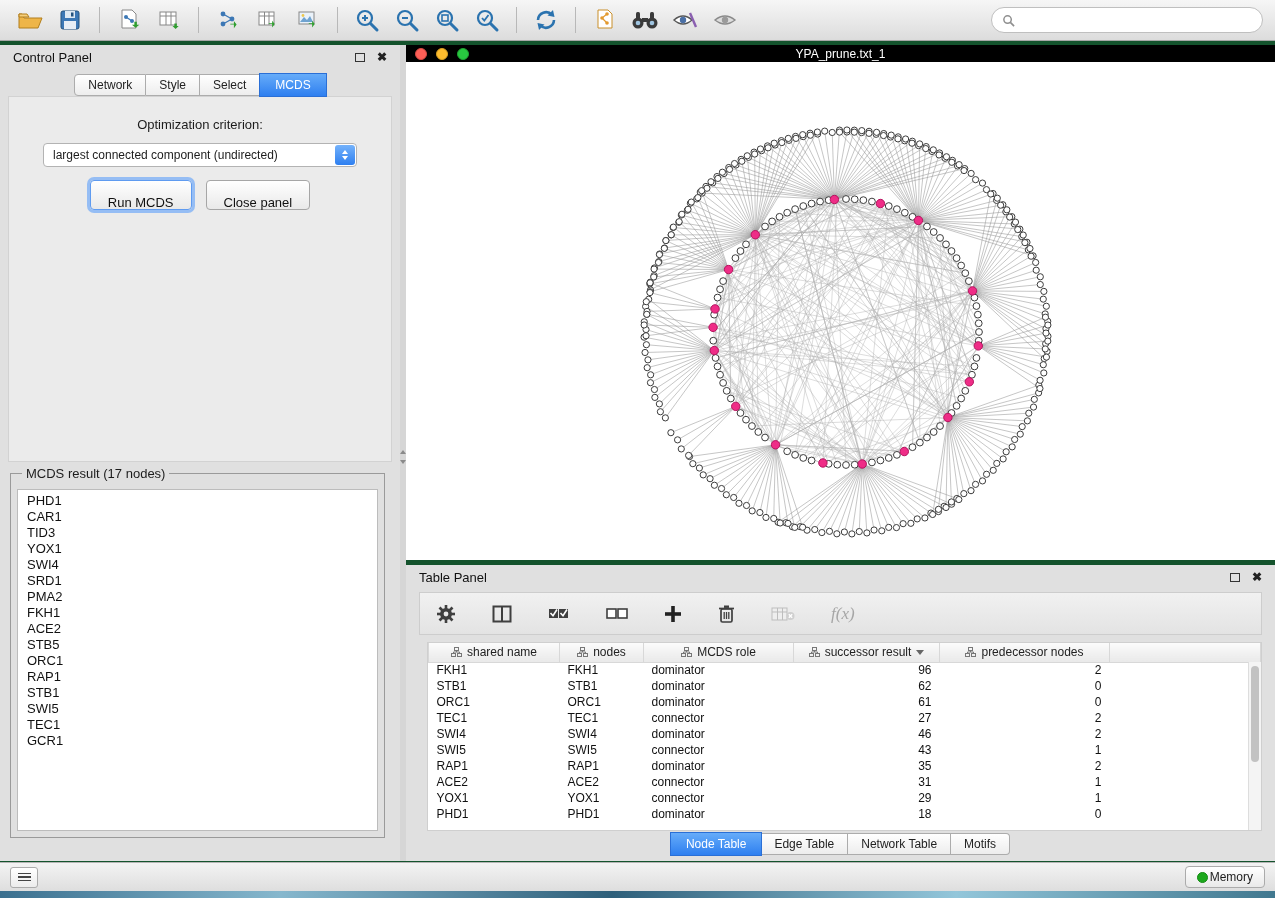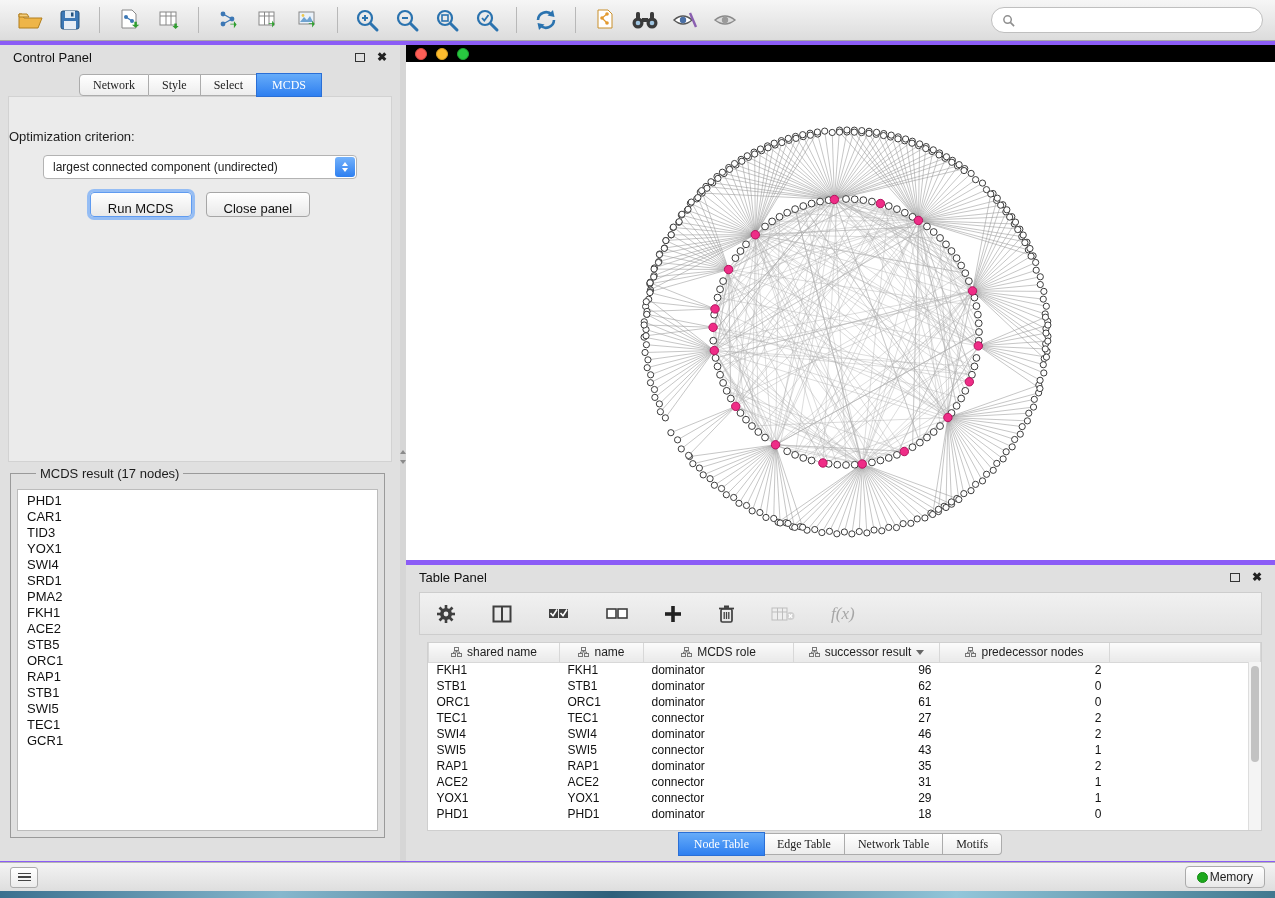"Control Panel" .screen { background: #8b5cf6 -> #14532d }
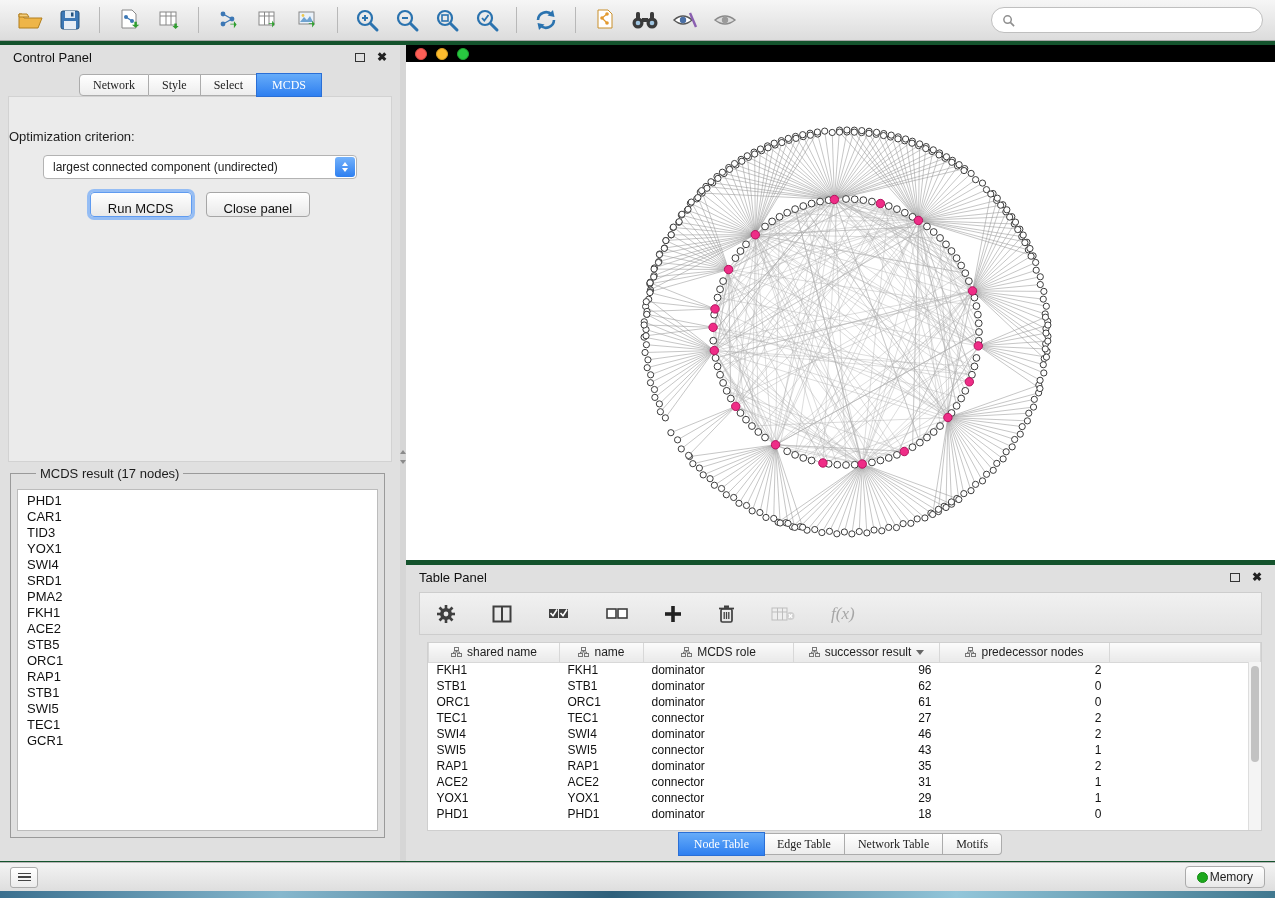"YPA_prune.txt_1" span.net-title { html: none -> <span>YPA_prune.txt_1</span> }
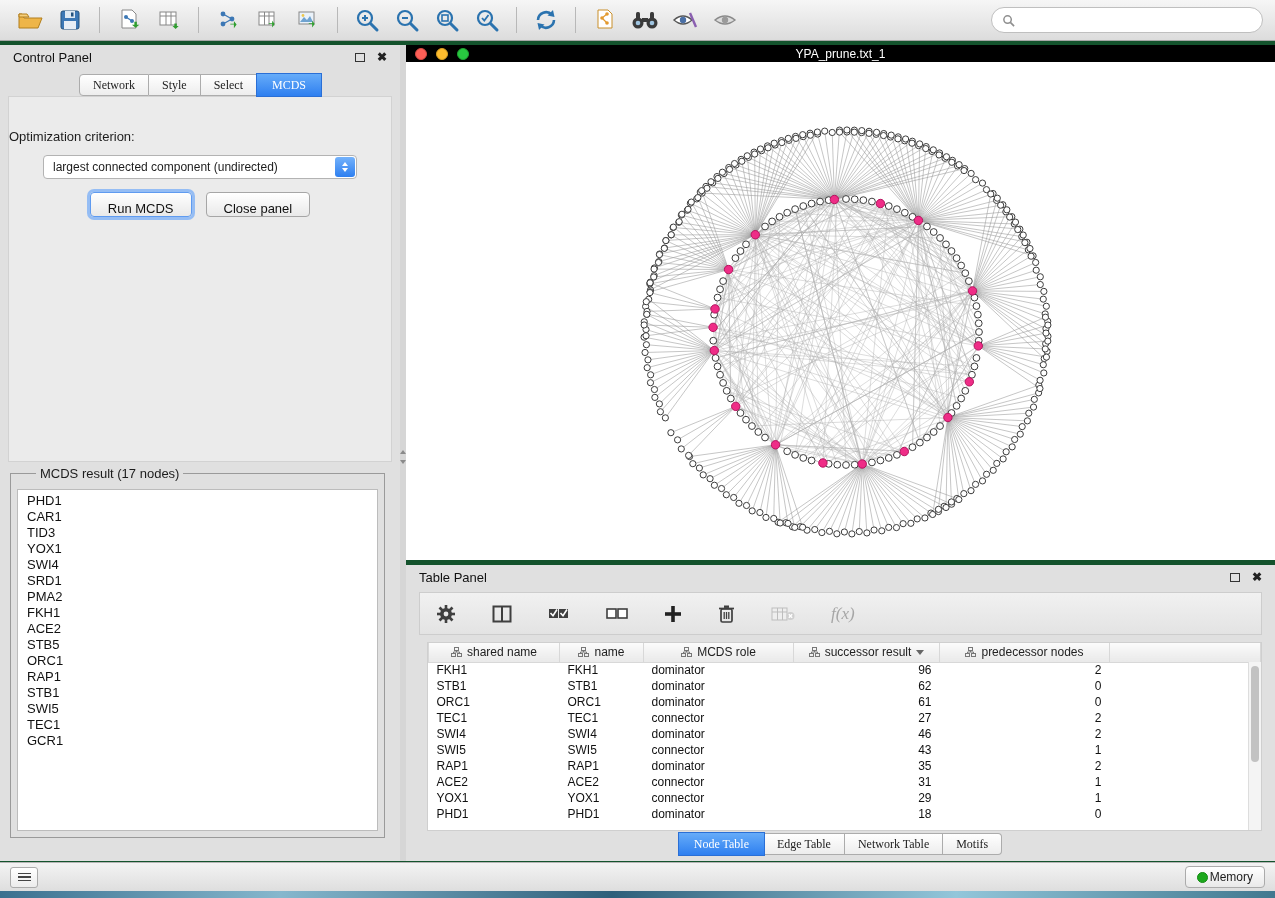"Network" .seg-tab { font-family: Liberation Serif, serif -> none }
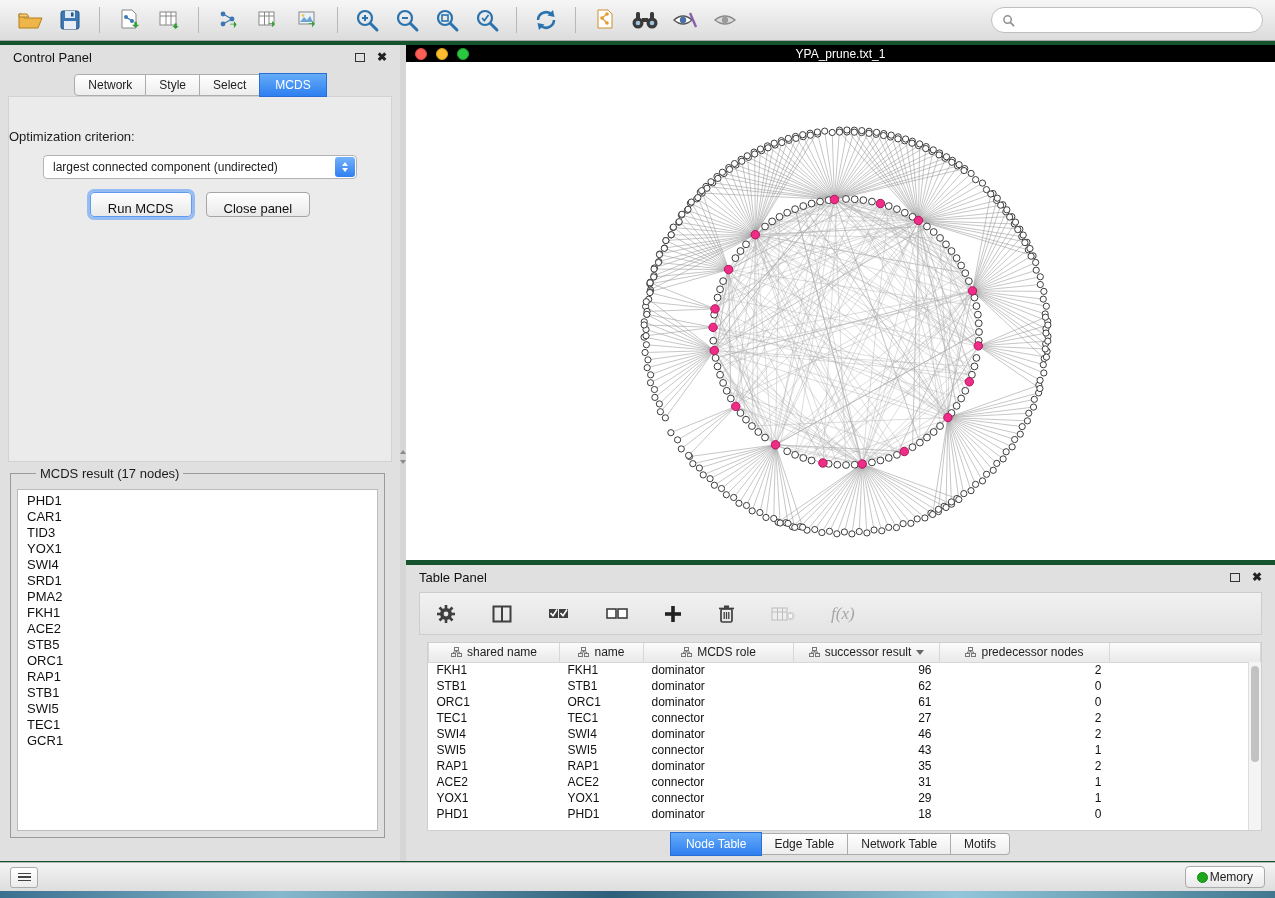"Optimization criterion:" .opt-label { margin-top: 32px -> 20px; text-align: none -> center }
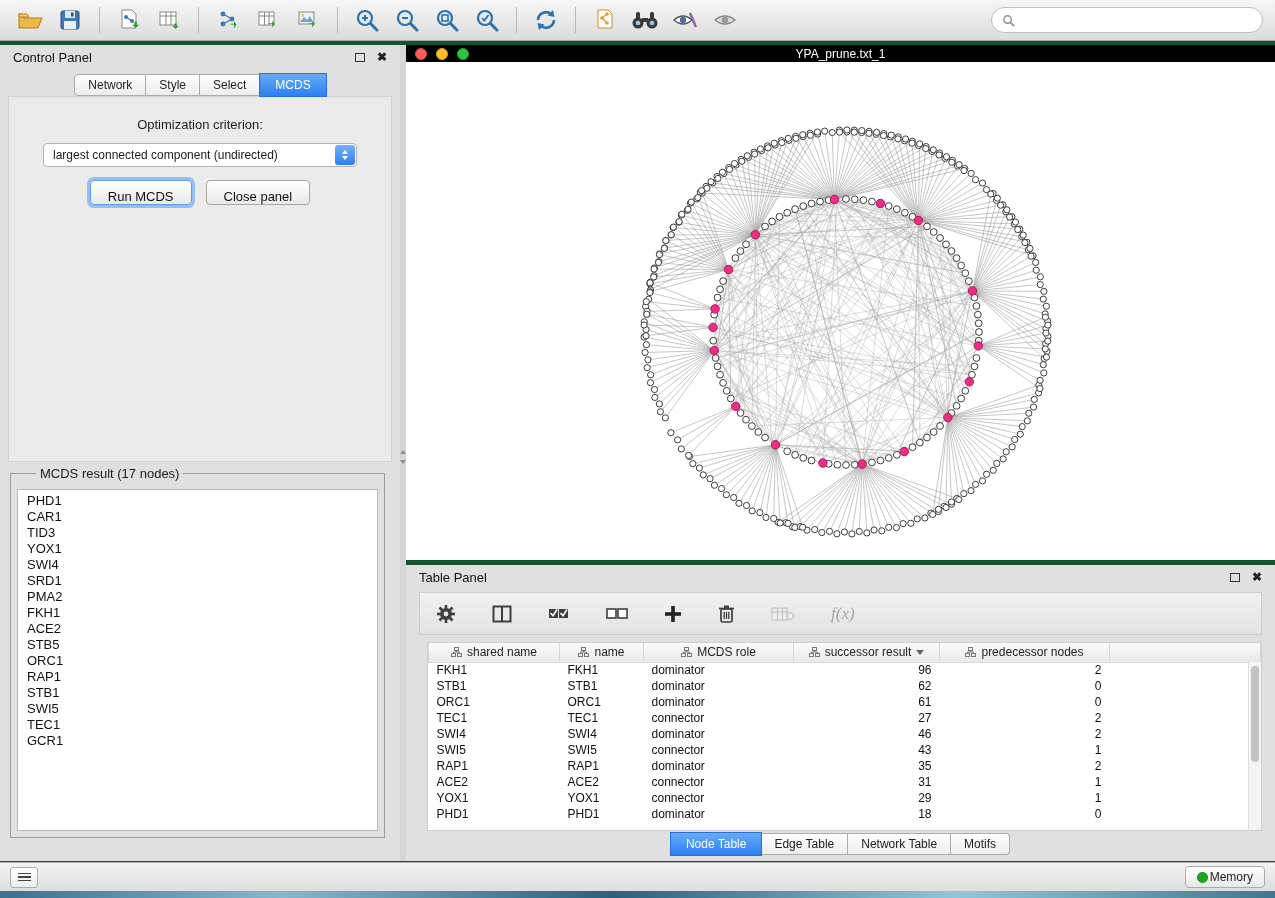"Run MCDS" .cp-btn { padding: 8px 17px -> 14px 17px }
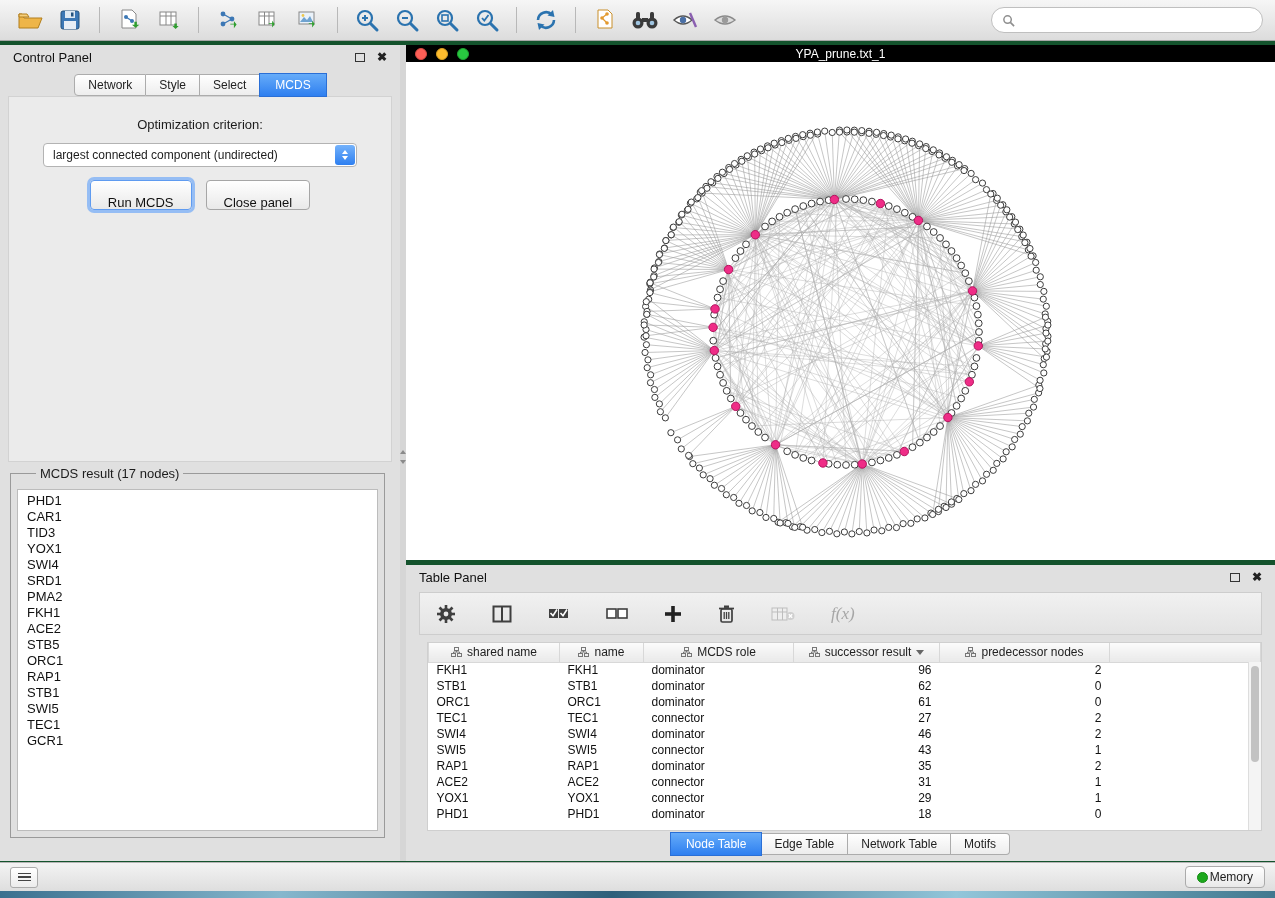"MCDS result (17 nodes)" .result-box legend { margin-left: 19px -> 5px }
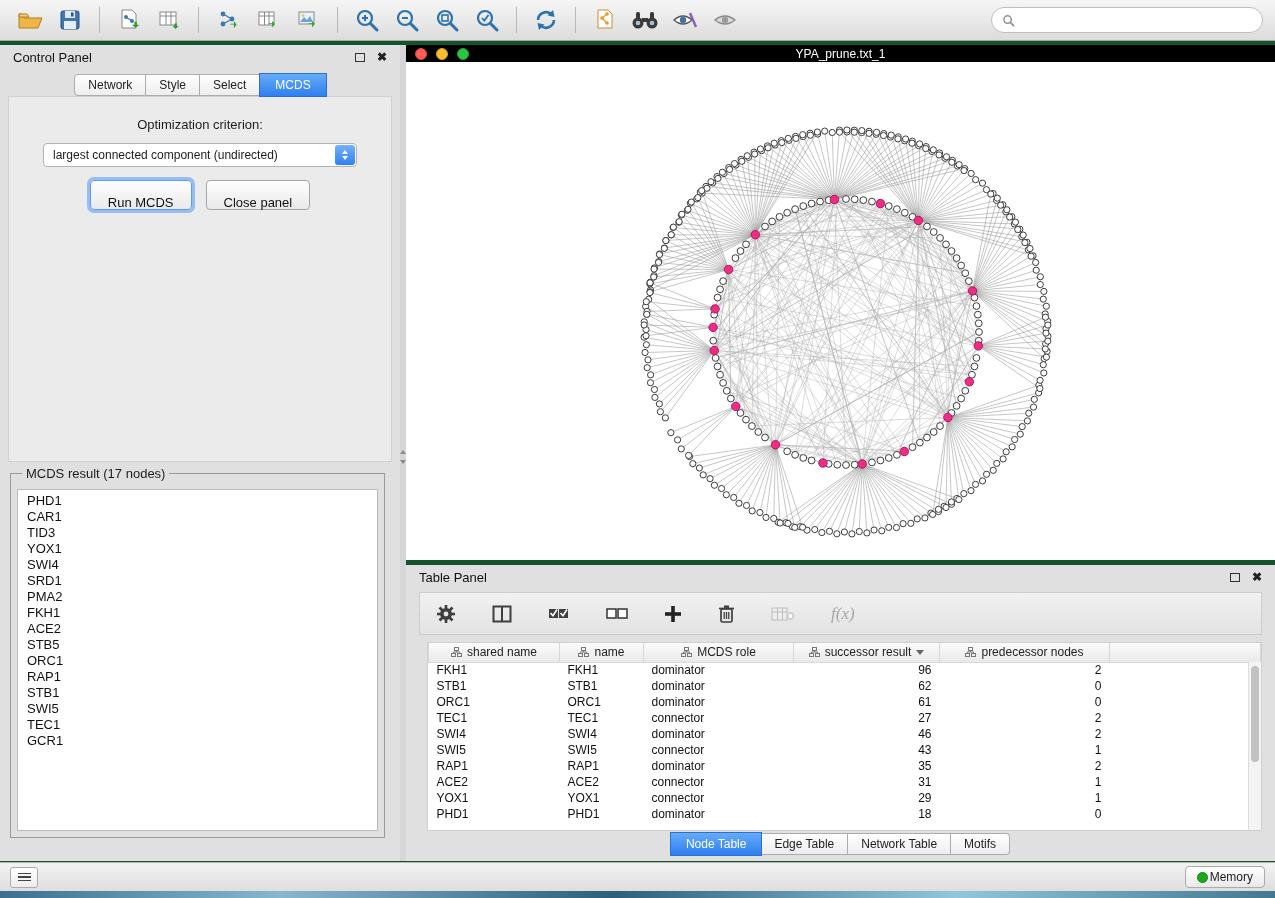"name" span { text: name -> nodes }
